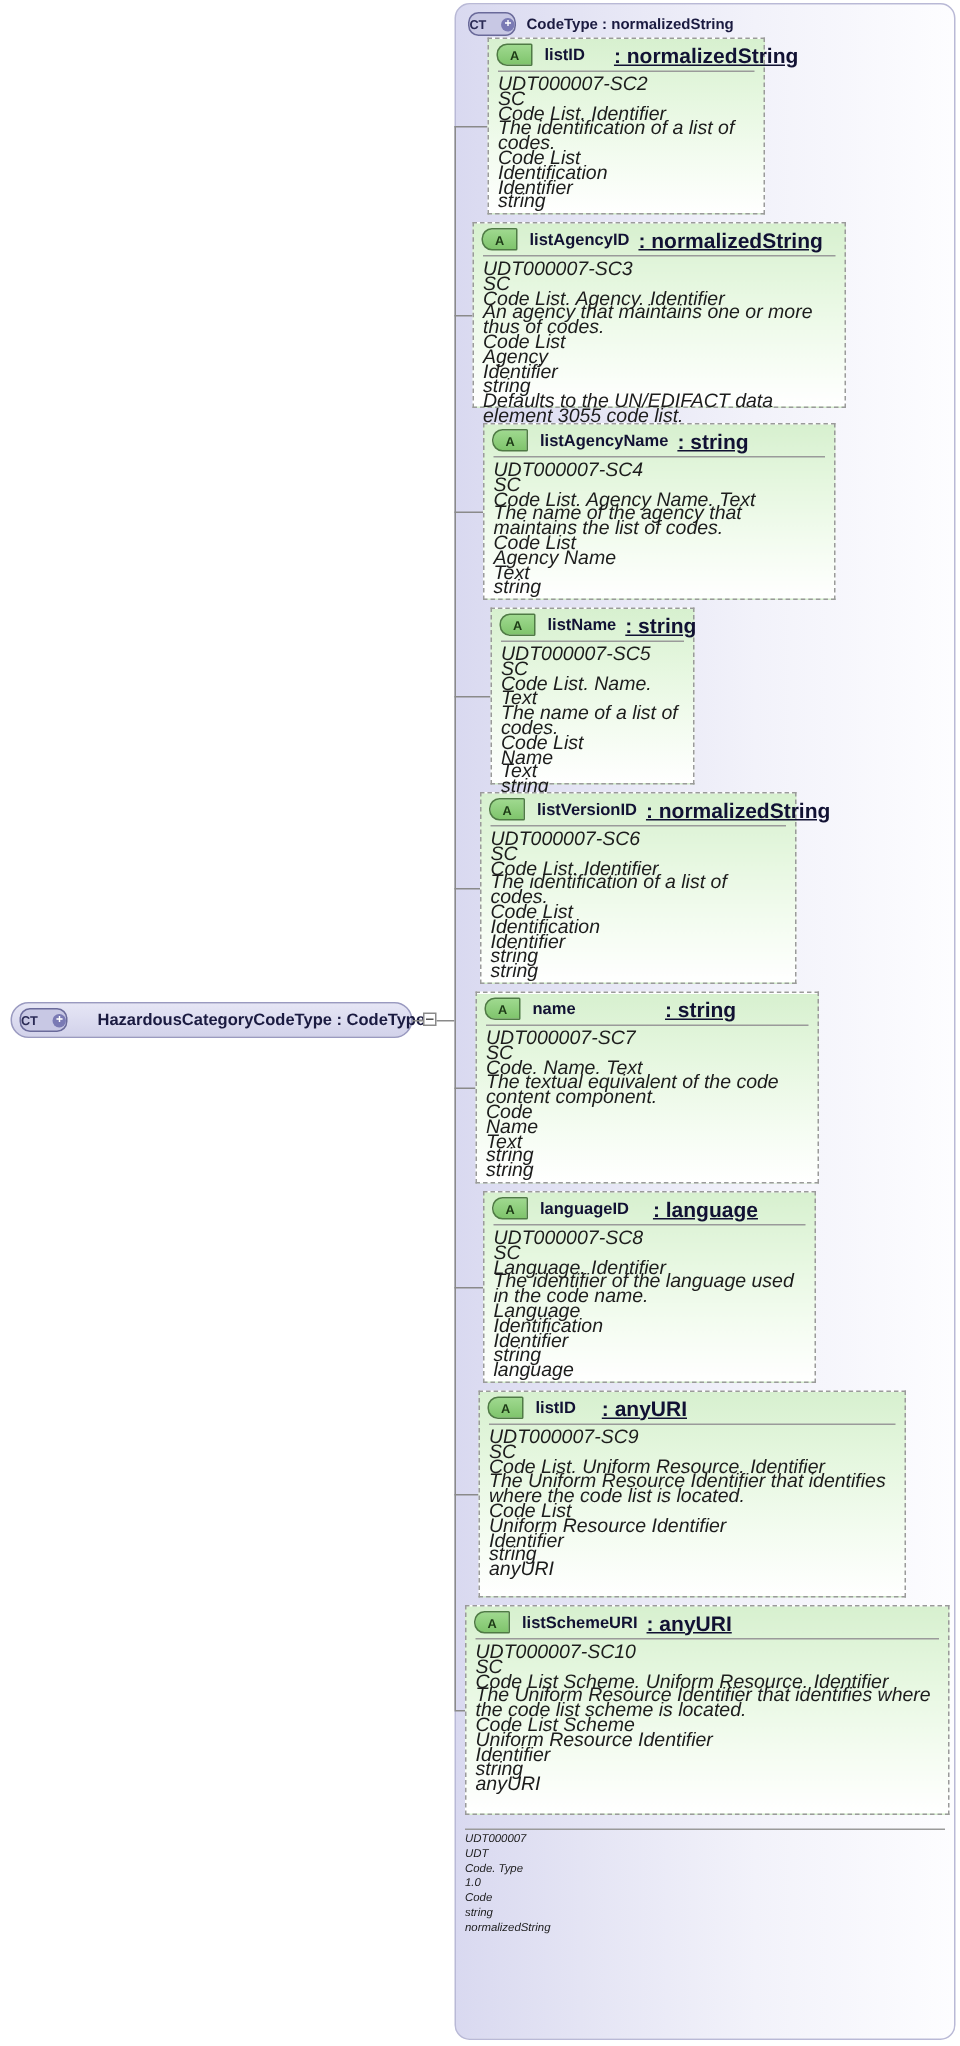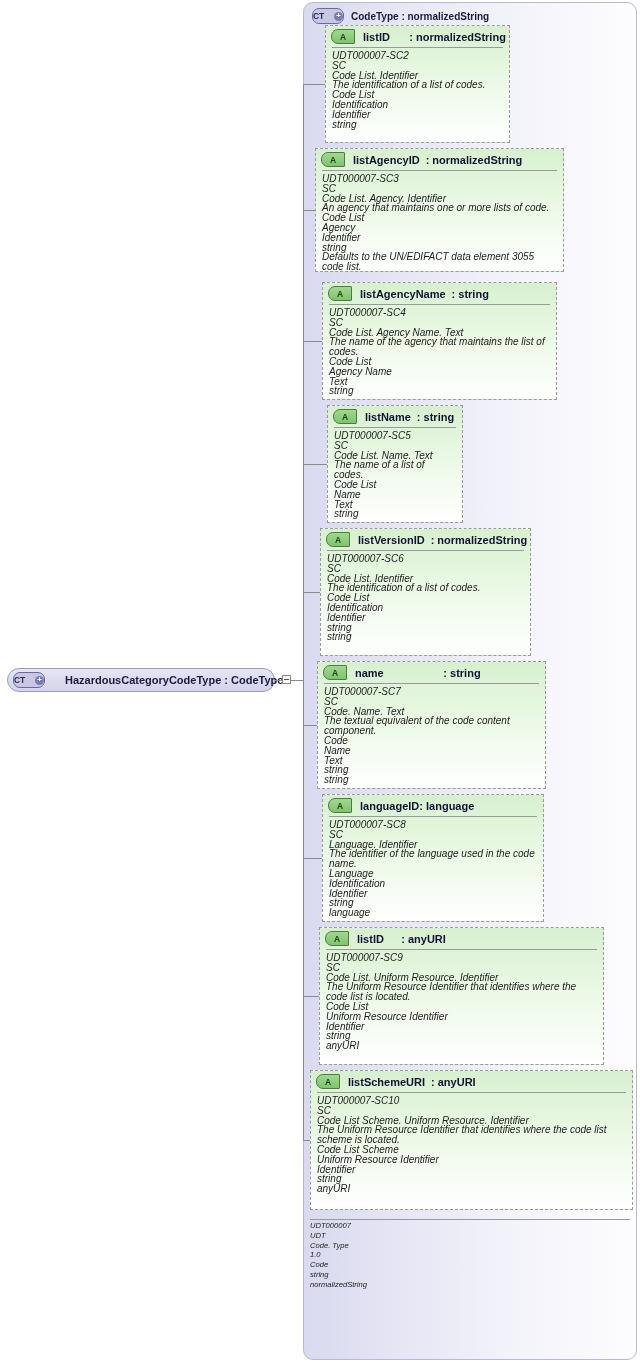": normalizedString" .attr-type { font-size: 11px -> 14px; text-decoration: none -> underline }
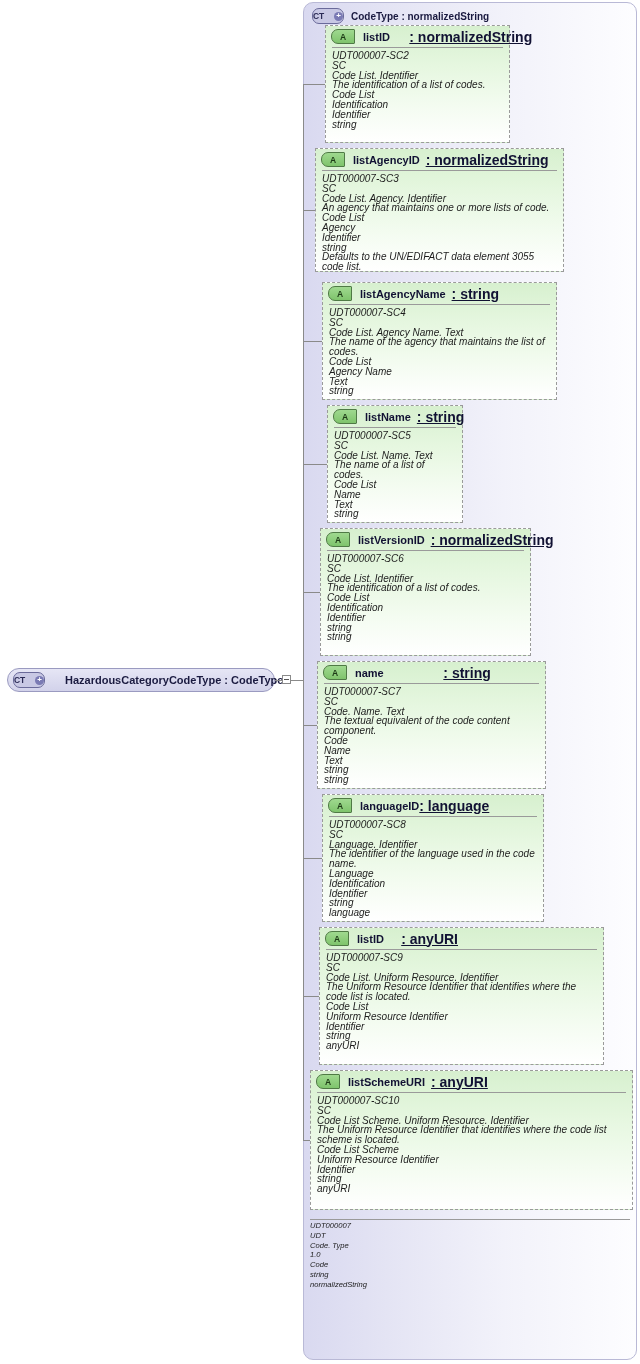"UDT000007-SC2" .attr-doc { font-size: 10px -> 13px }
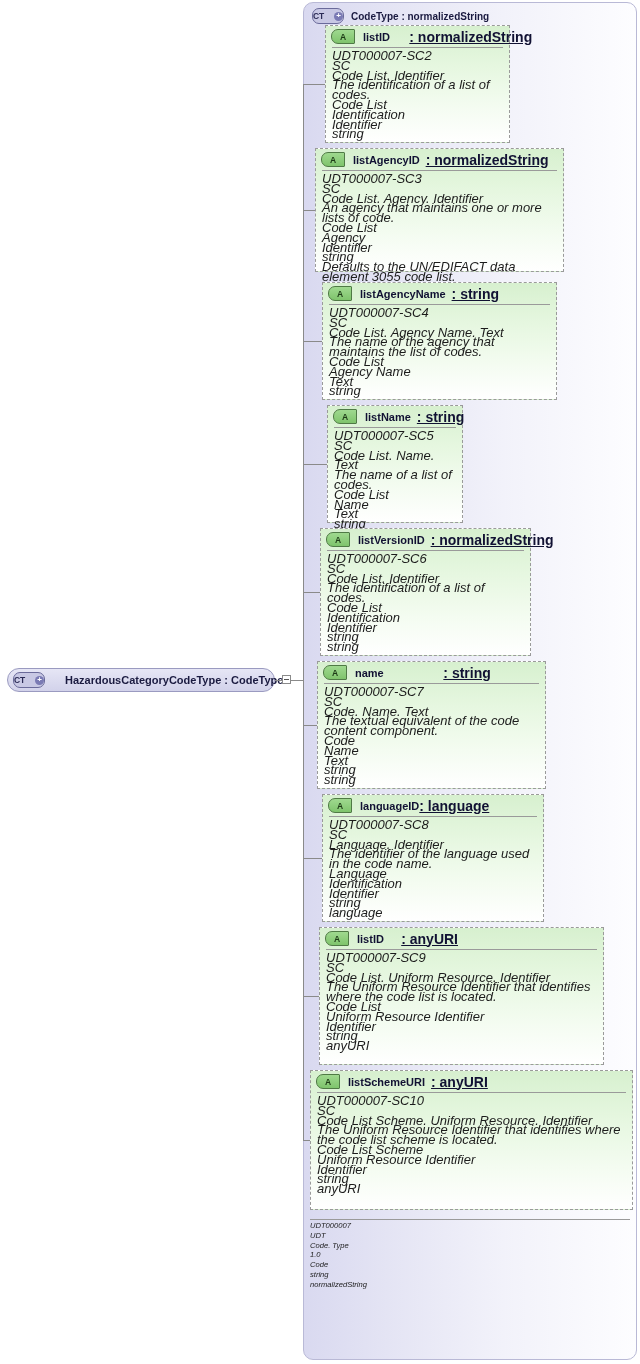"An agency that maintains one" div { text: lists of code -> thus of codes }
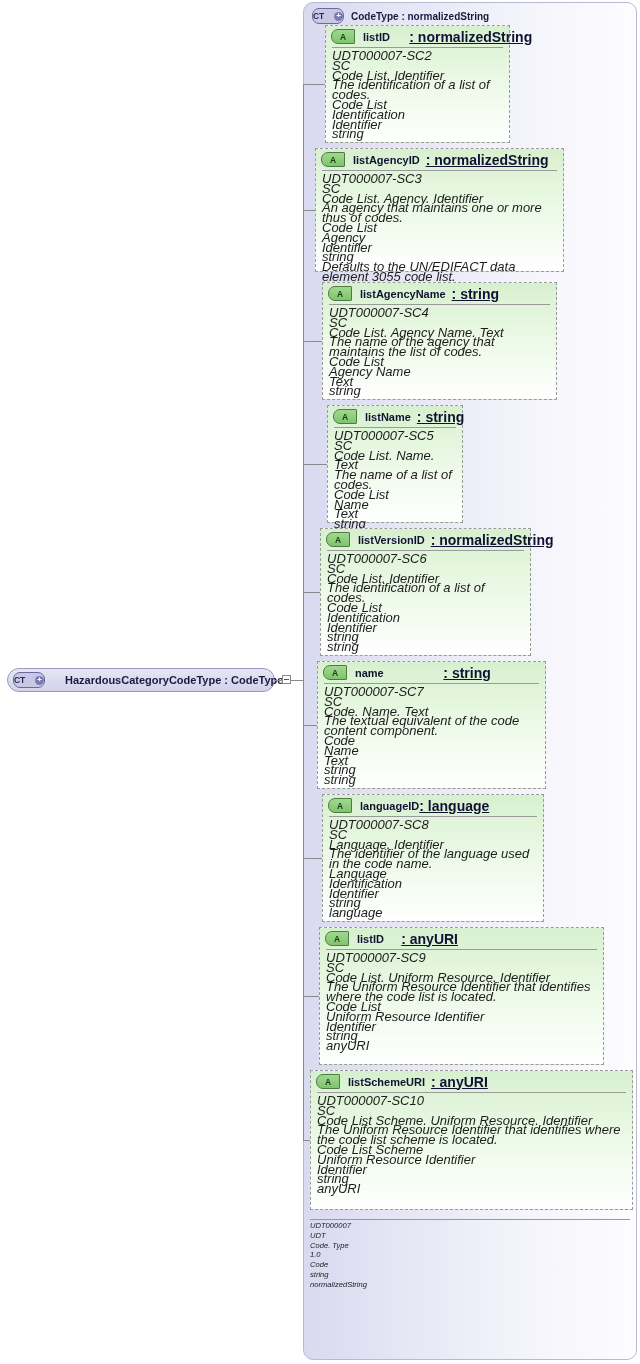": language" span.attr-type { margin-left: 0 -> 16px }
